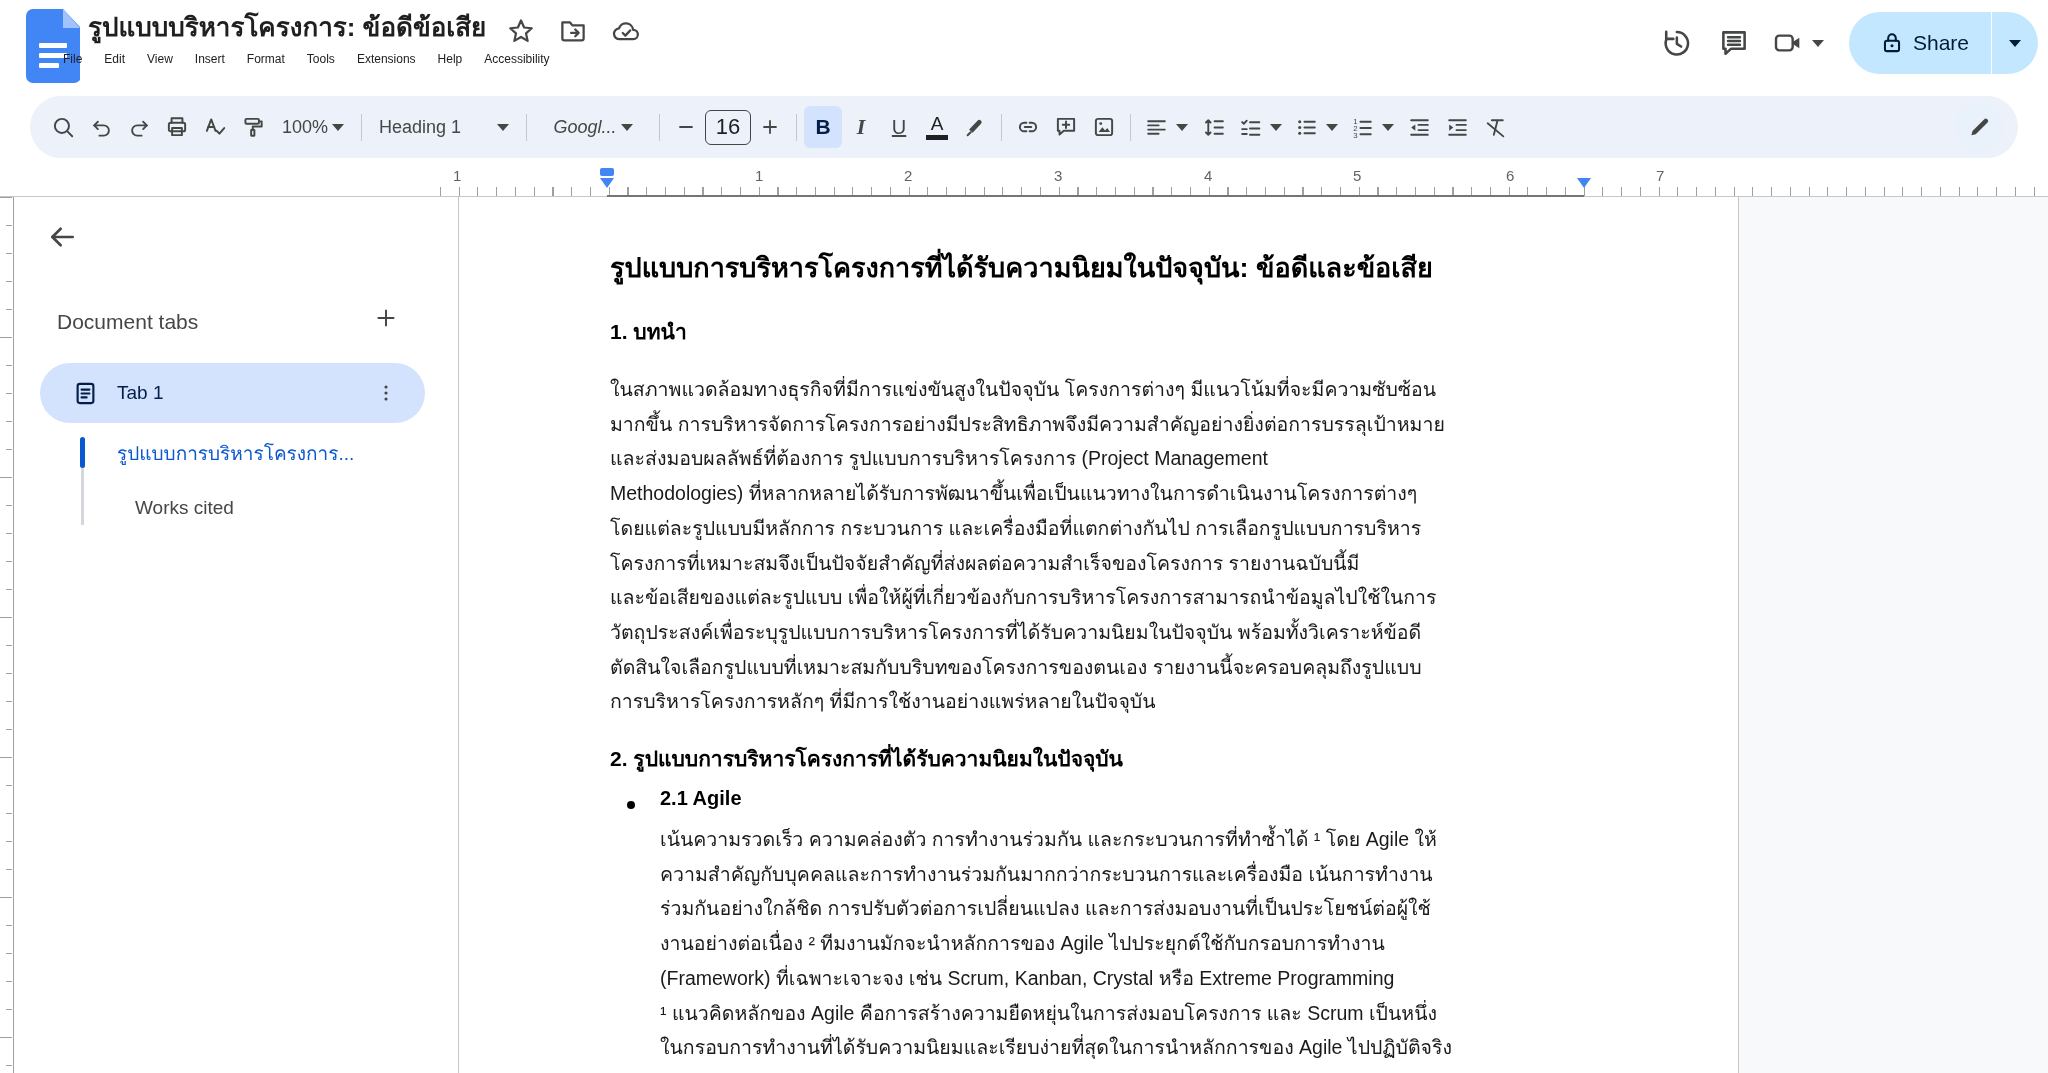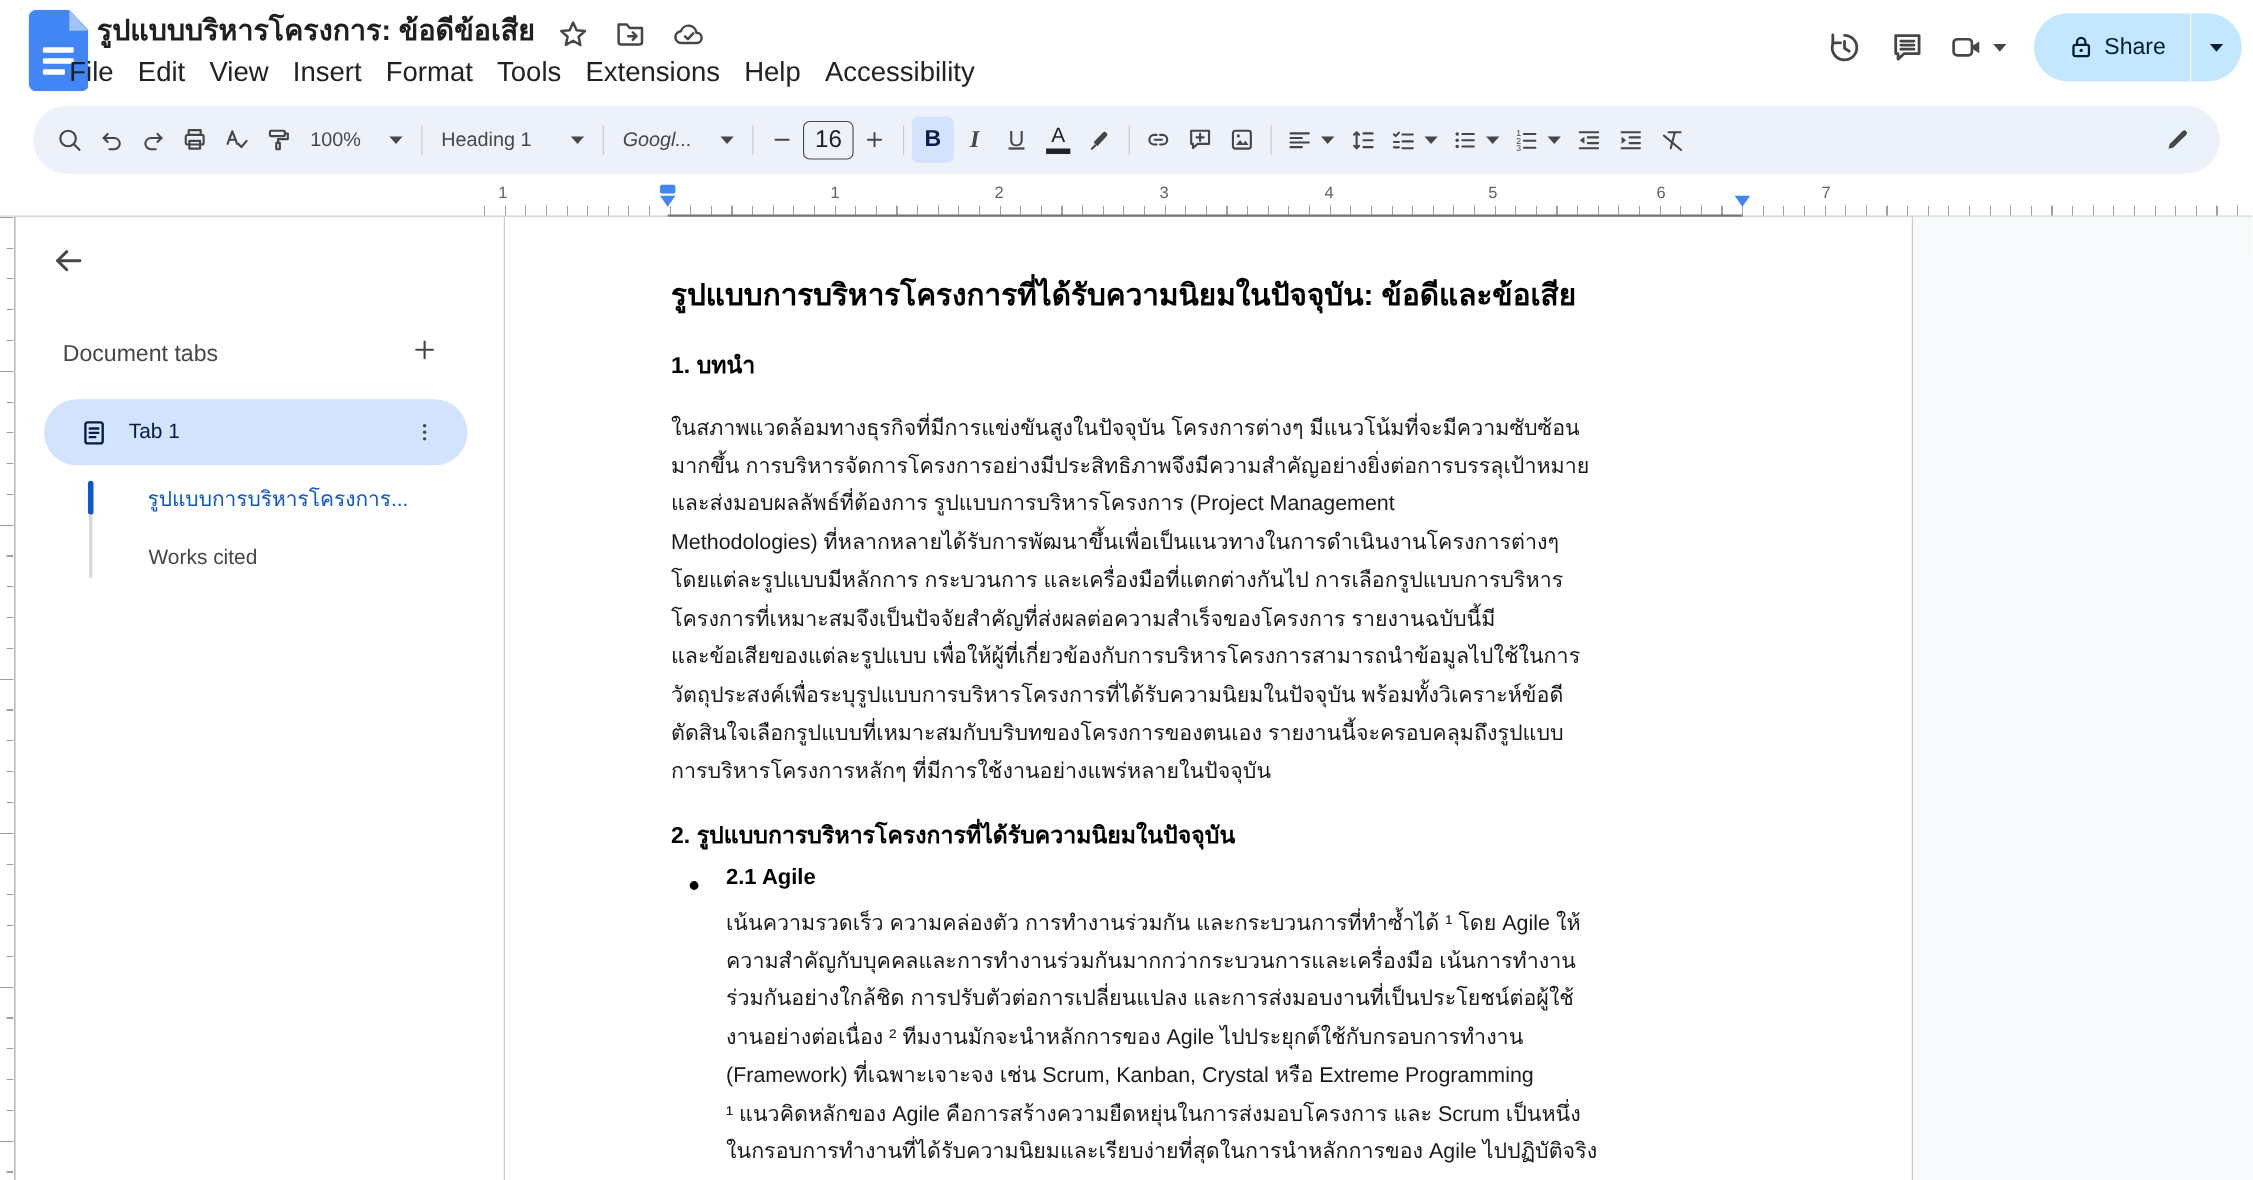"File" .menu-item { font-size: 25px -> 12px }
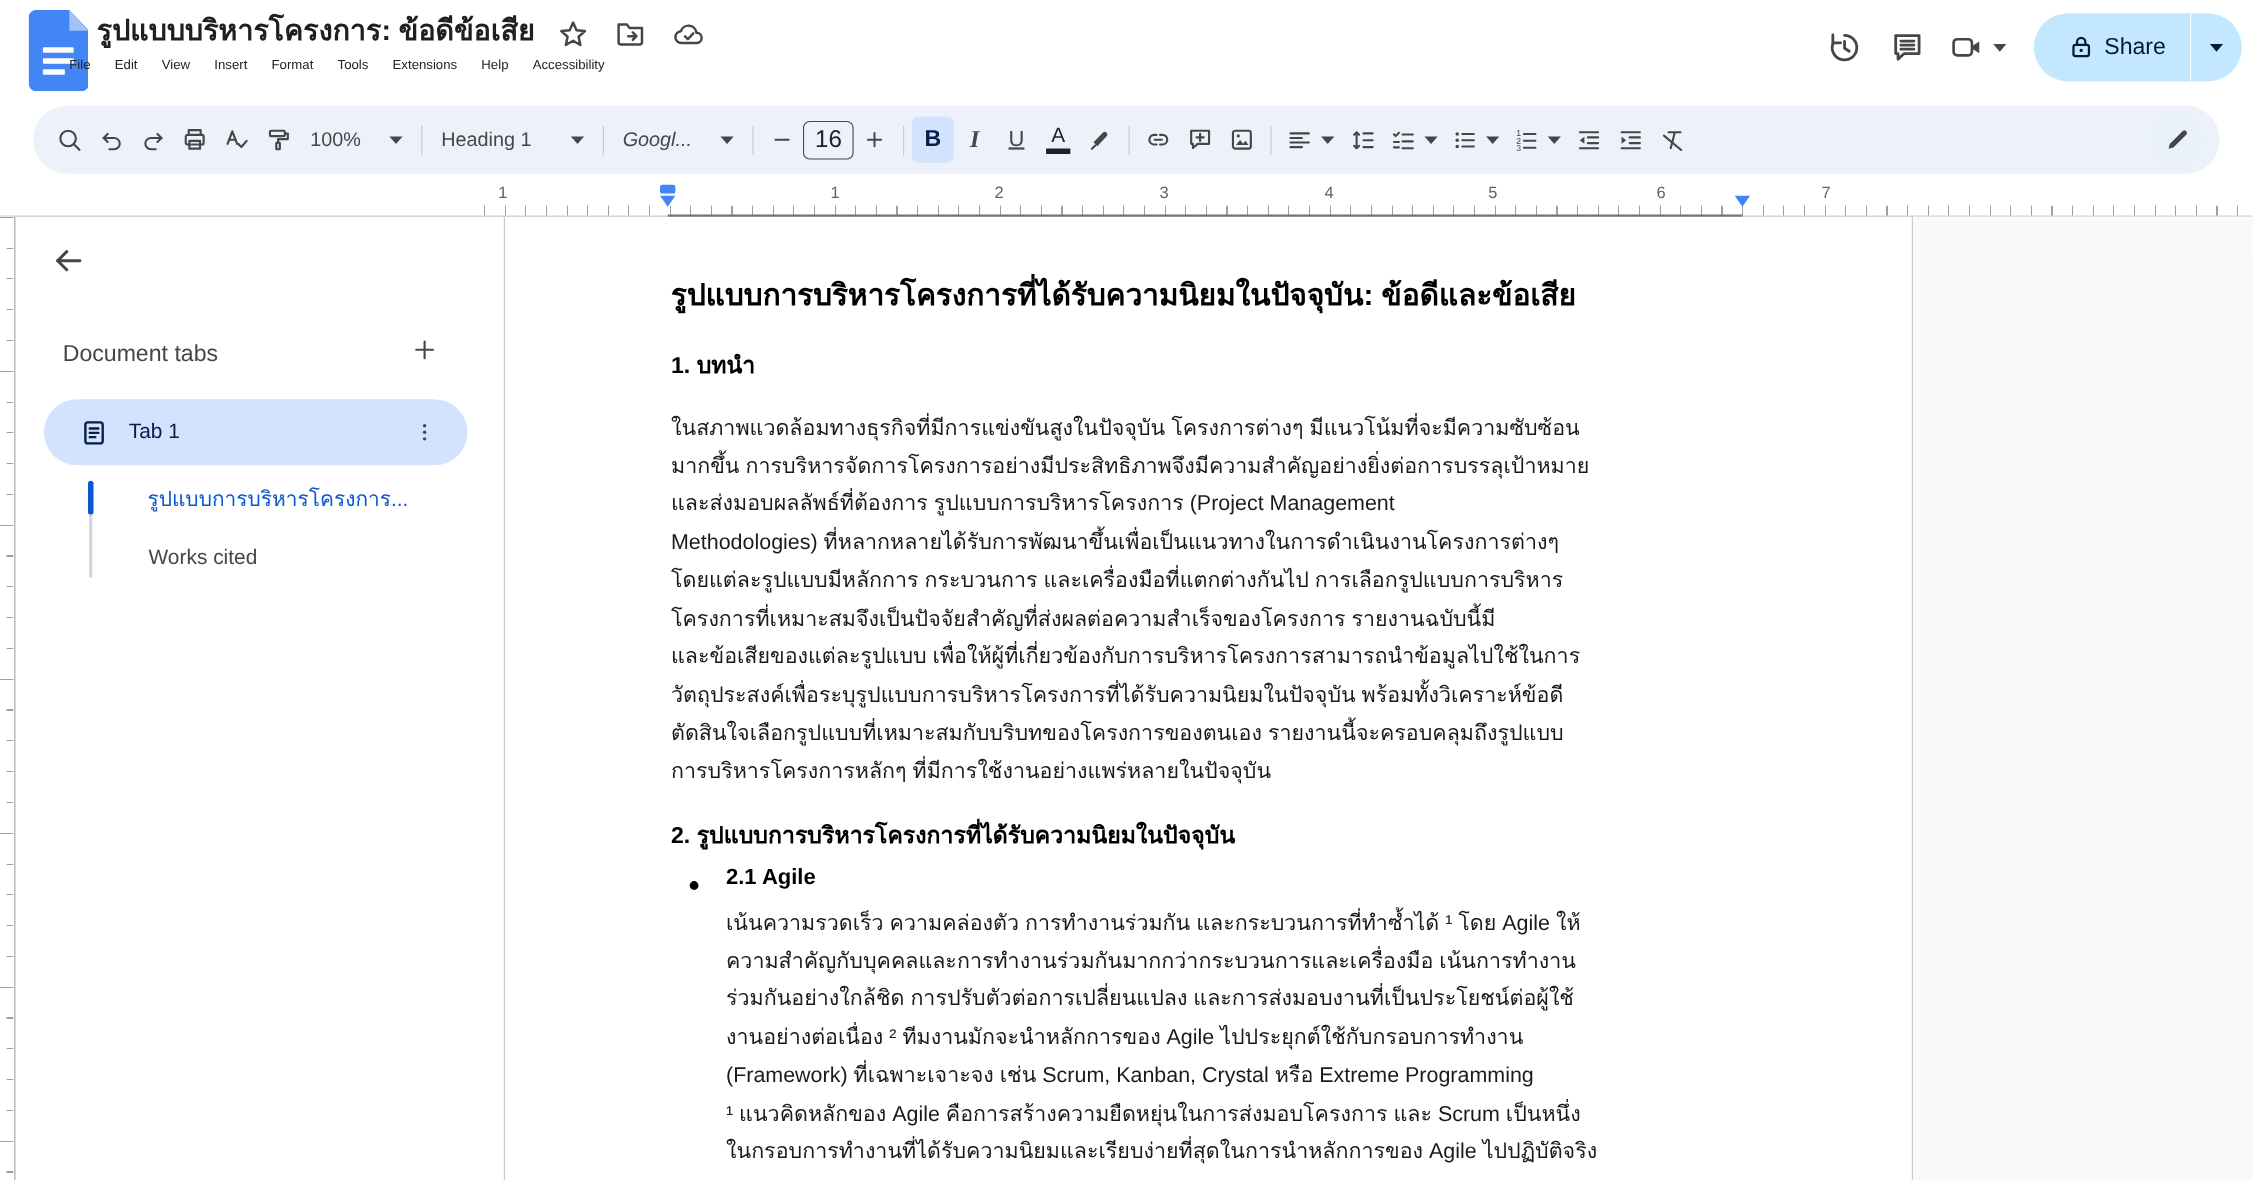"100%" .drop { gap: 26px -> 4px }
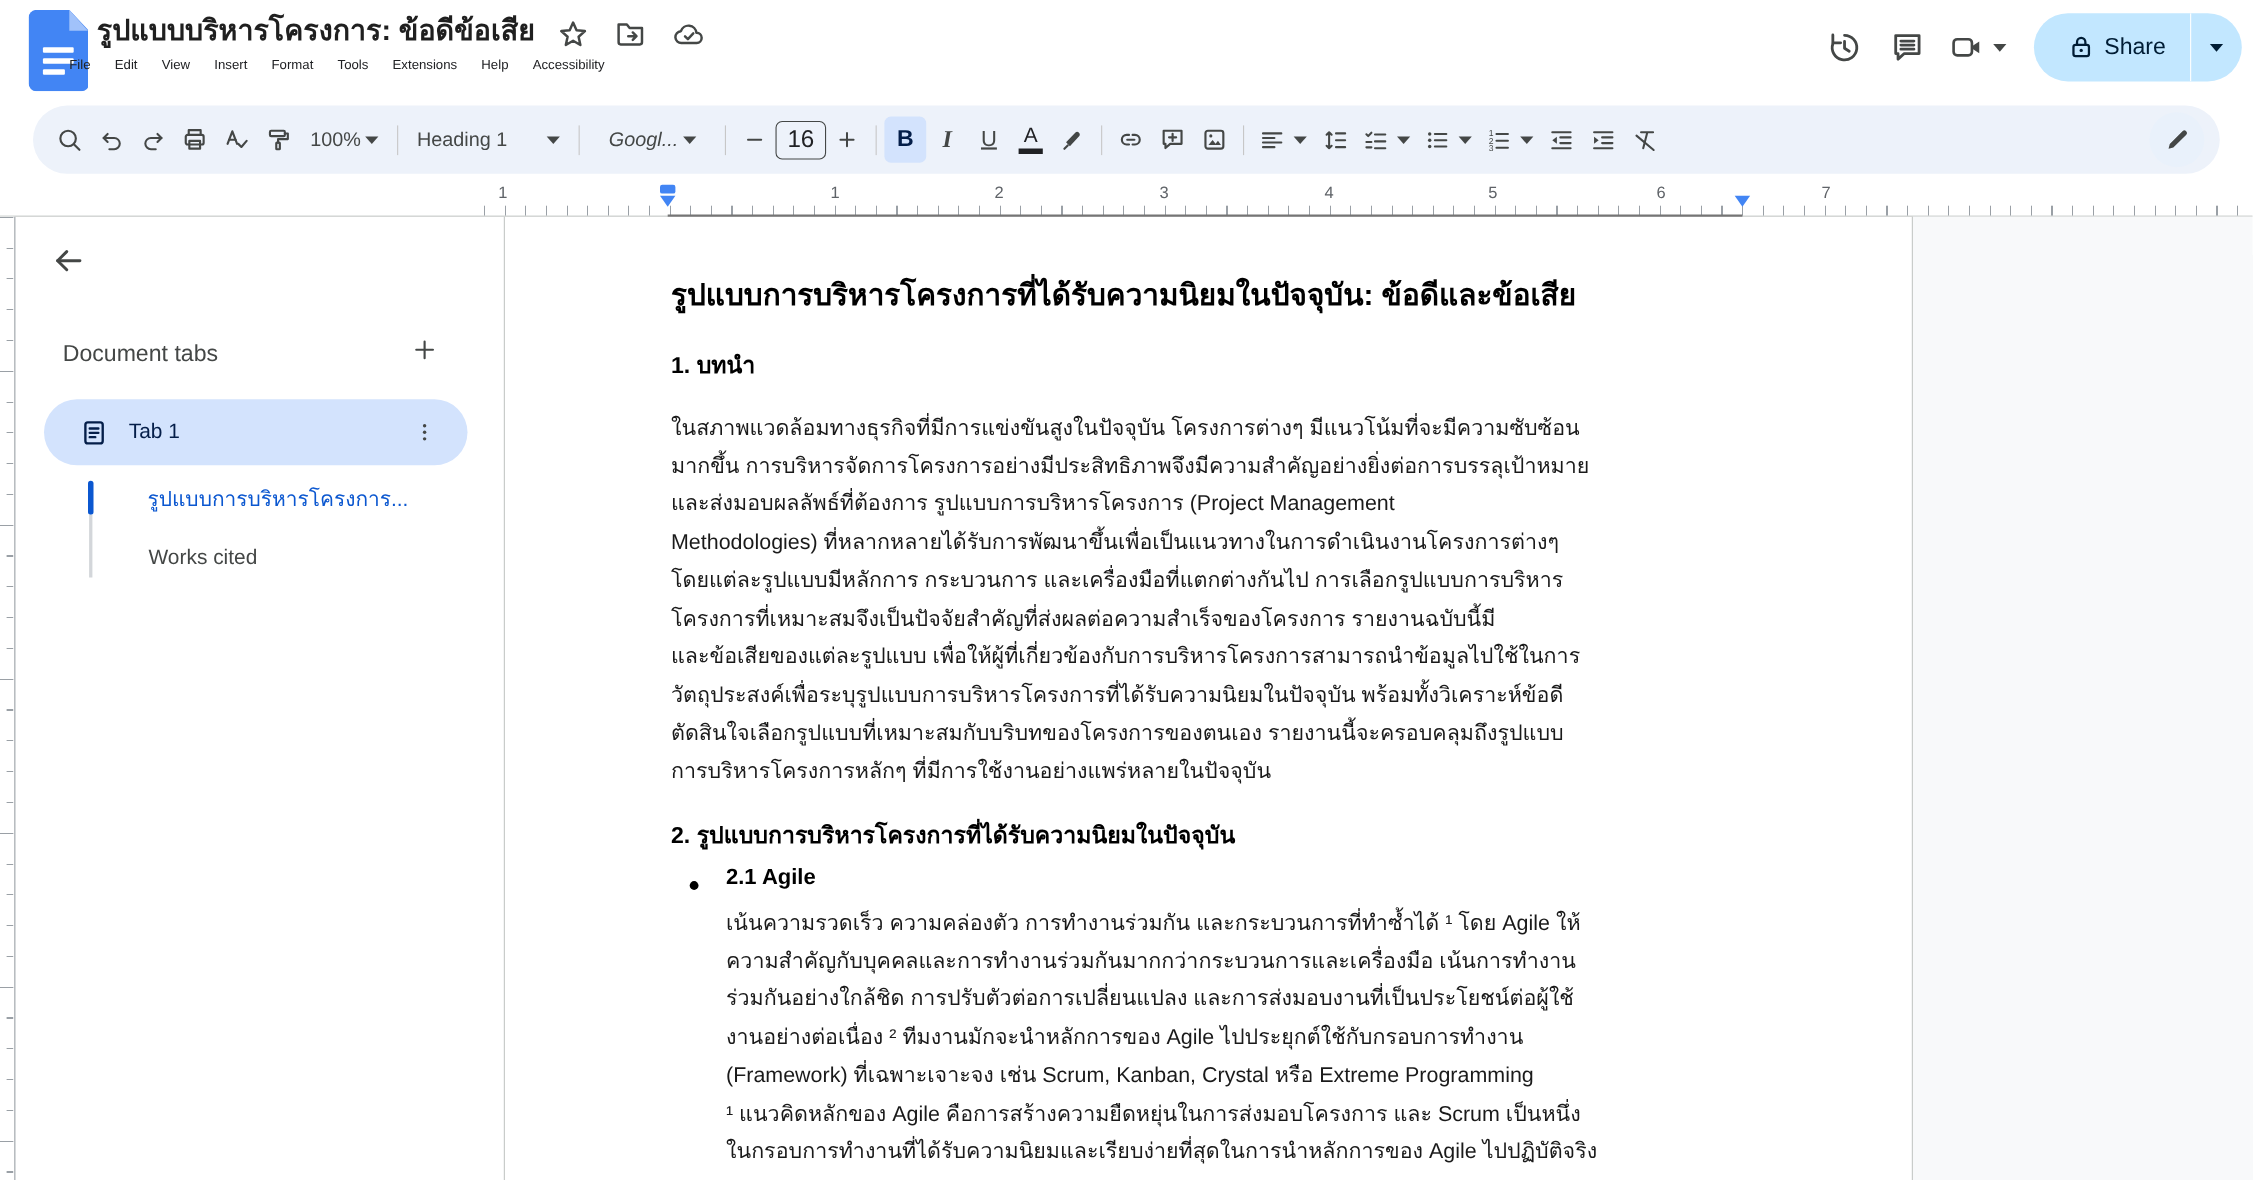"รูปแบบการบริหารโครงการ..." .outline-item1 { margin-left: 17px -> none }
